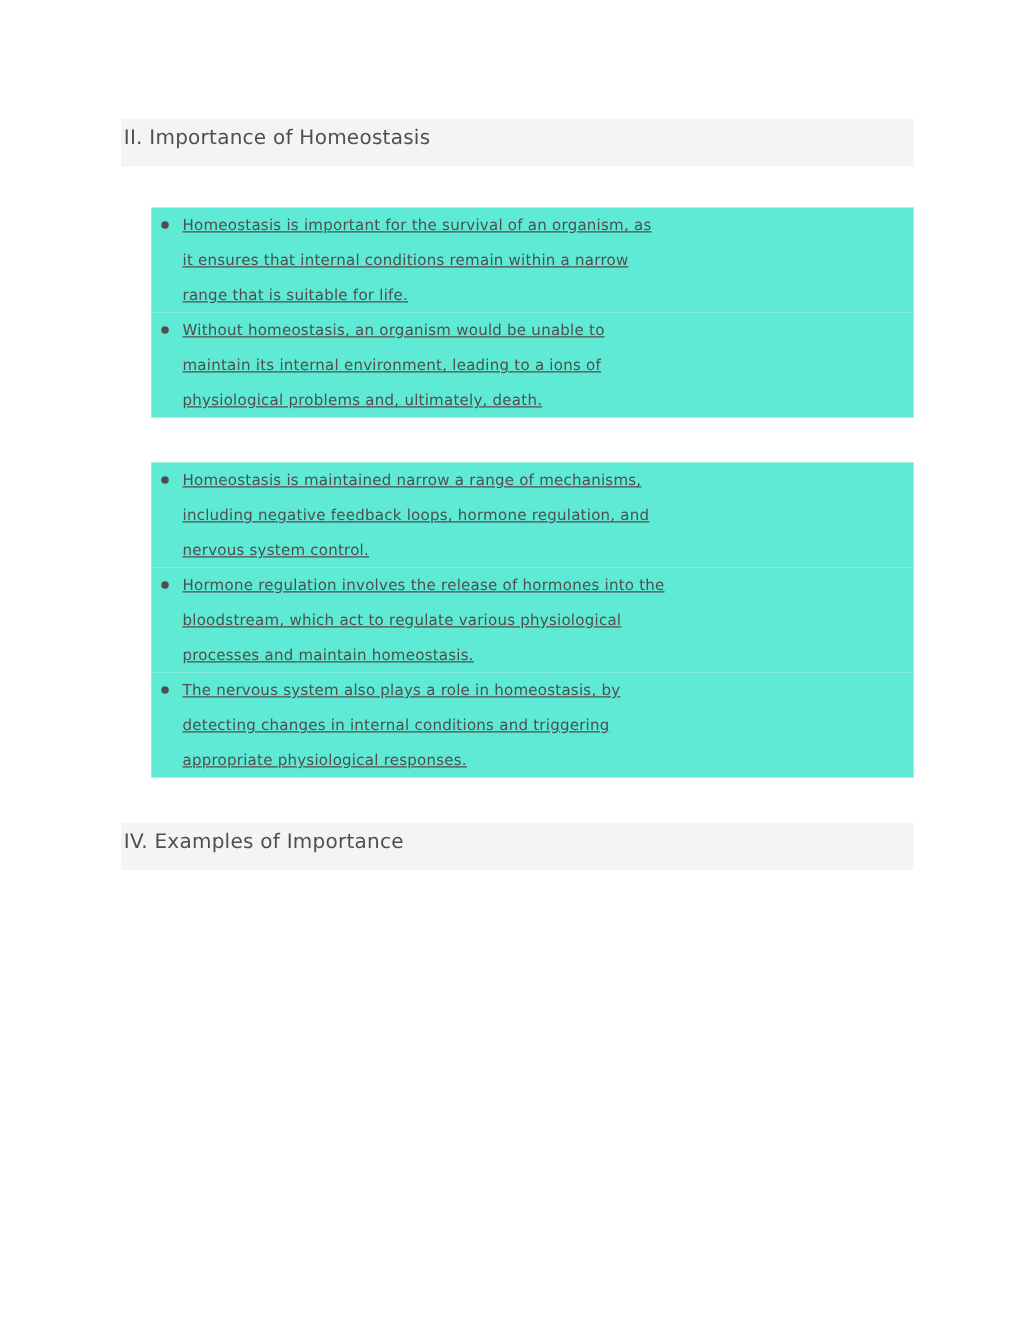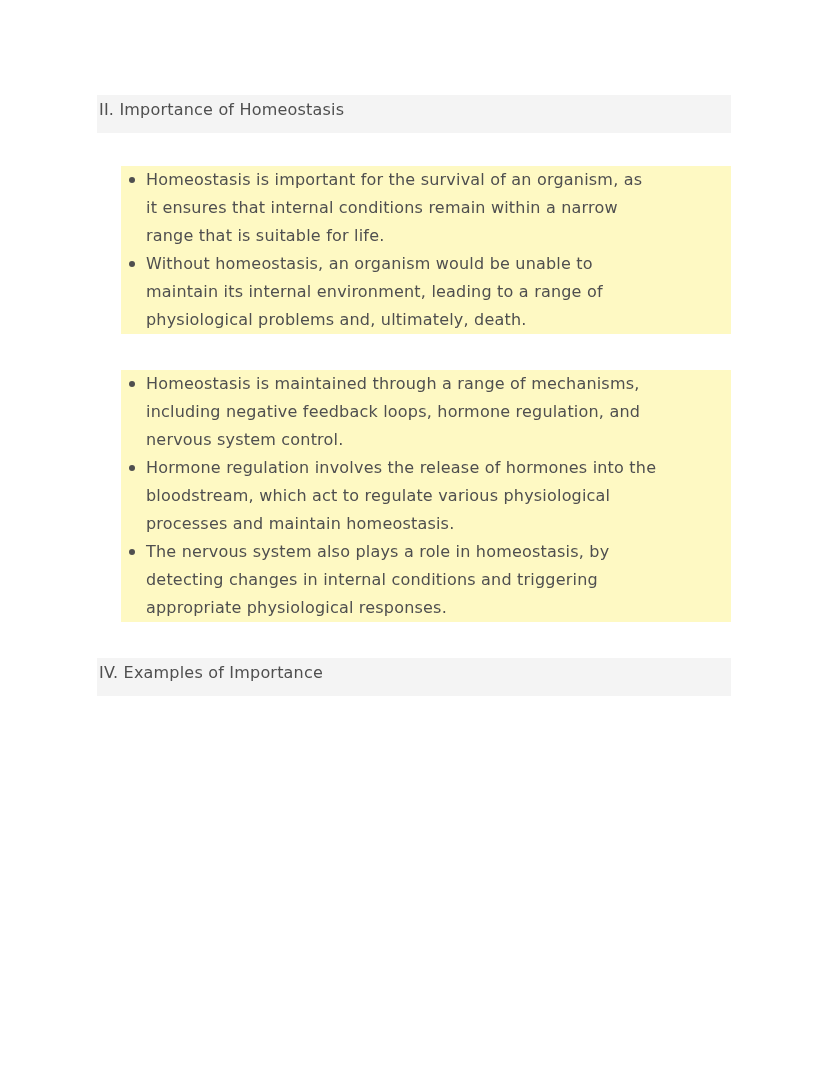"Homeostasis is important for the" .bullet-item { background: #fef9c3 -> #5eead4; font-size: 16px -> 12px; text-decoration: none -> underline }
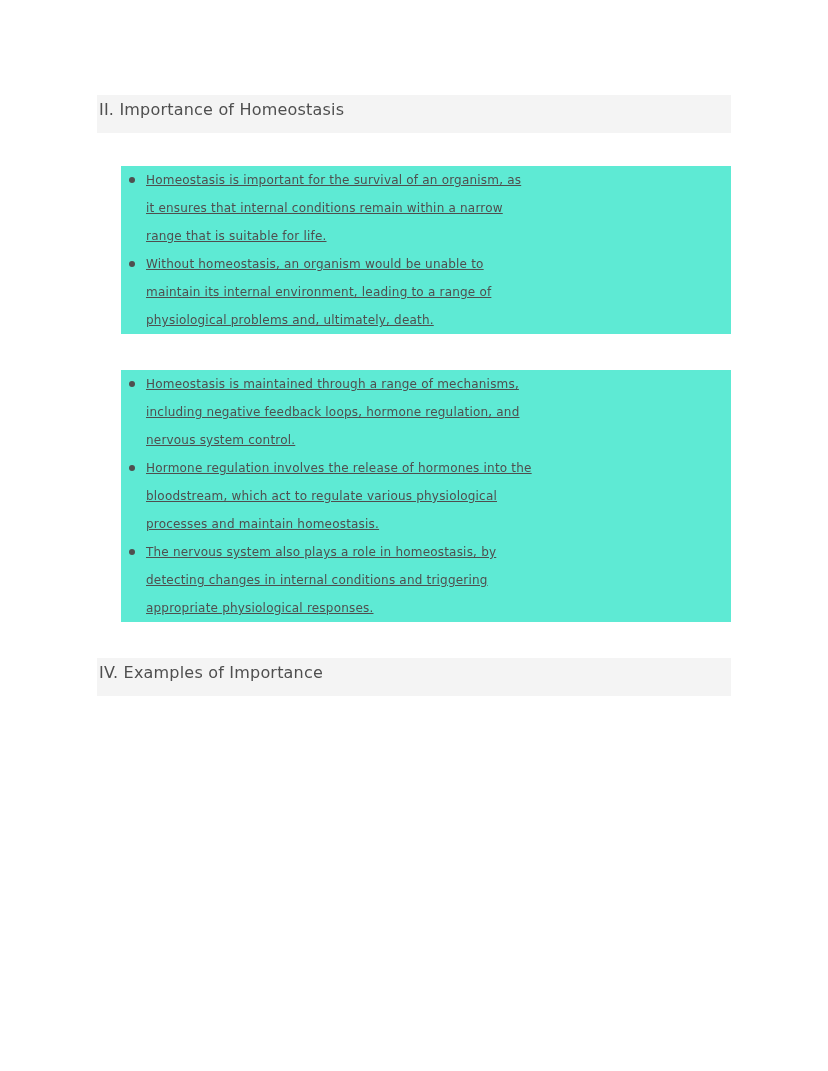"Without homeostasis, an organism would" span.bullet-text { text: range -> ions }
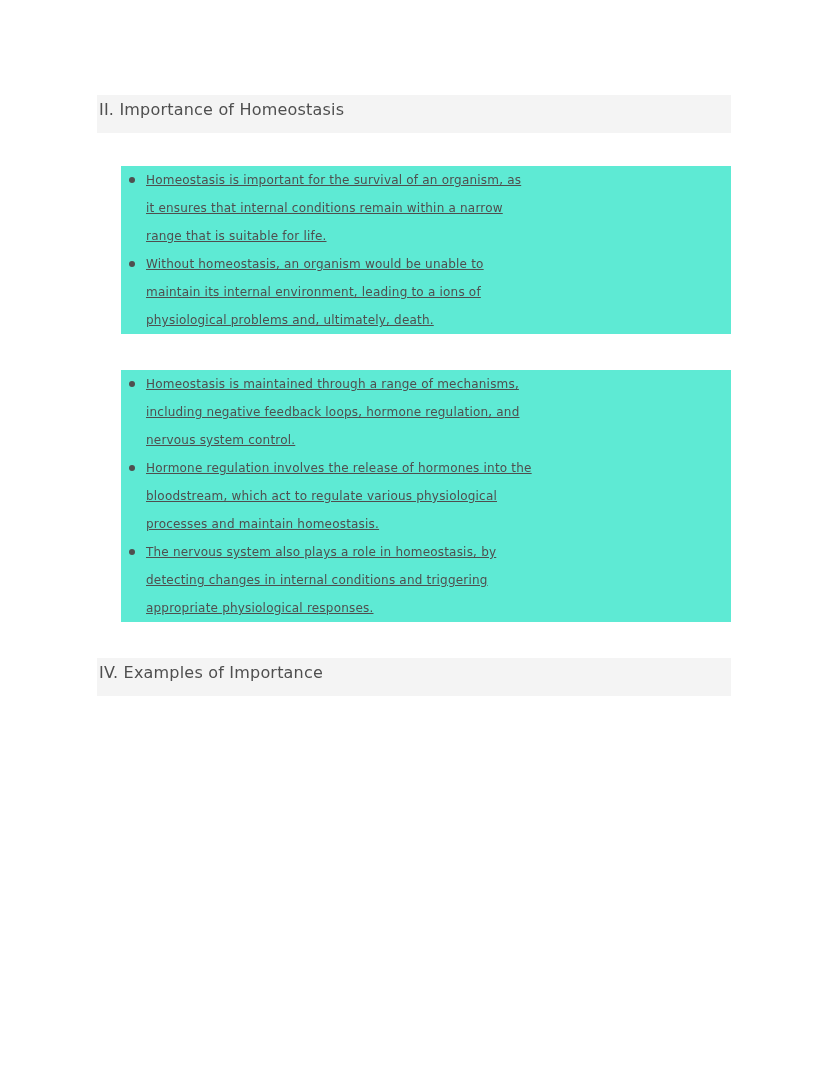"Homeostasis is maintained through a" span.bullet-text { text: through -> narrow }
